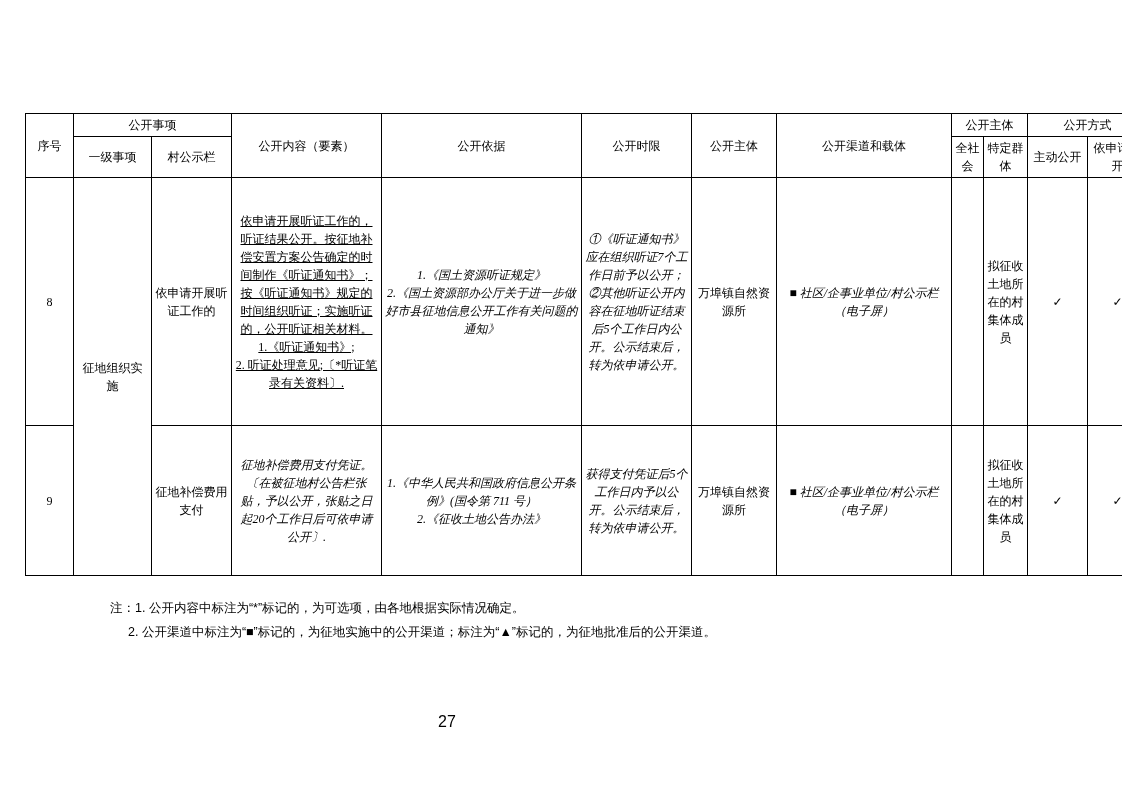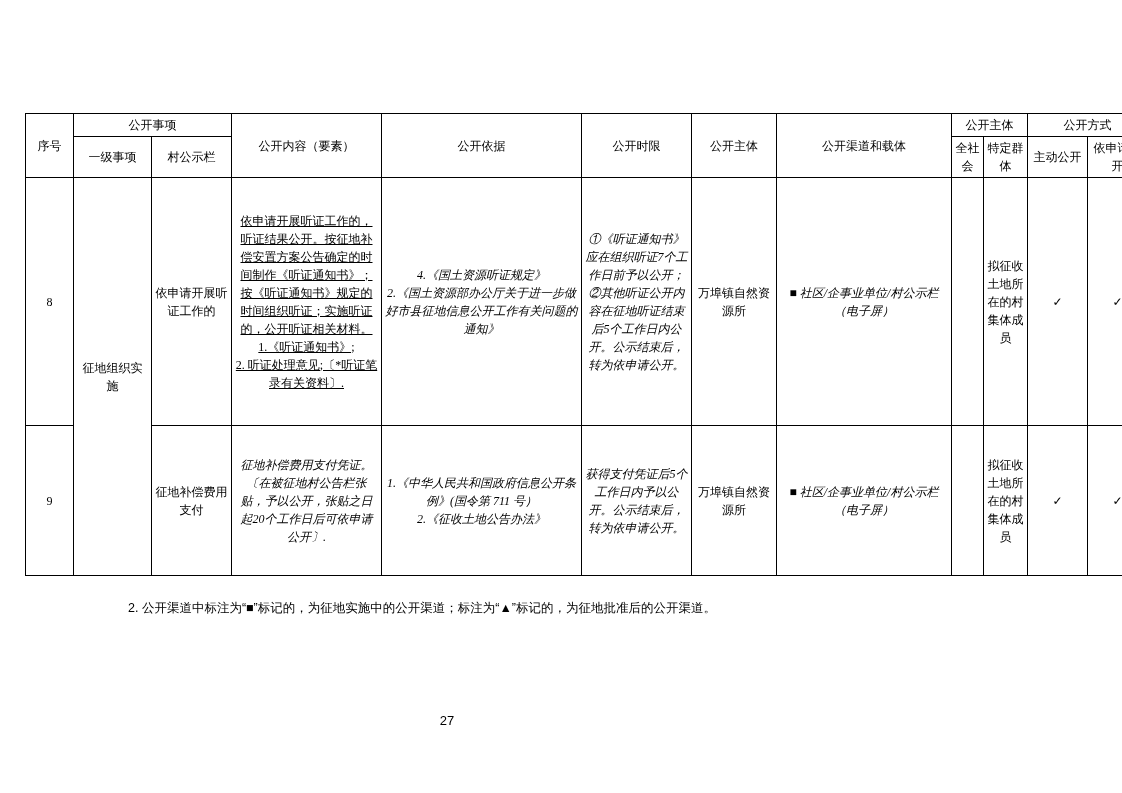"4.《国土资源听证规定》" td.cell-left-mid { text: 4 -> 1 }
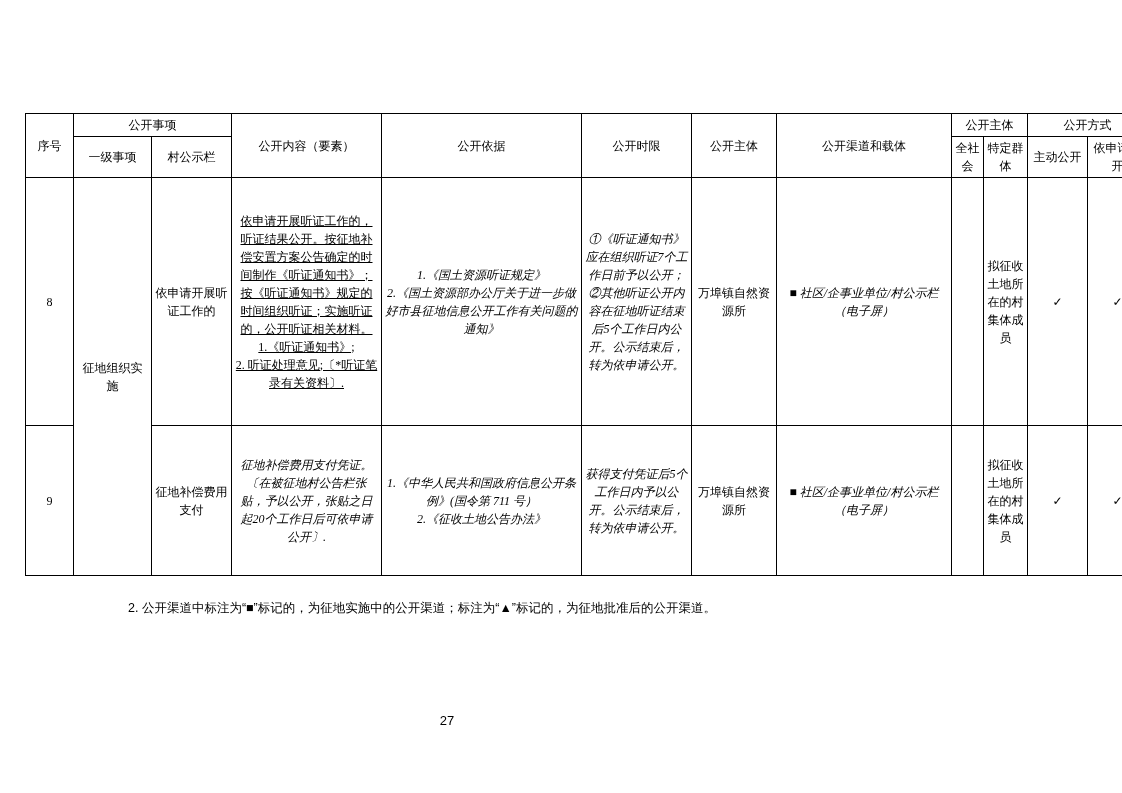"注：1. 公开内容中标注为“*”标记的，为可选项，由各地根据实际情况确定。" div { html: none -> <div>注：1. 公开内容中标注为“*”标记的，为可选项，由各地根据实际情况确定。</div> }
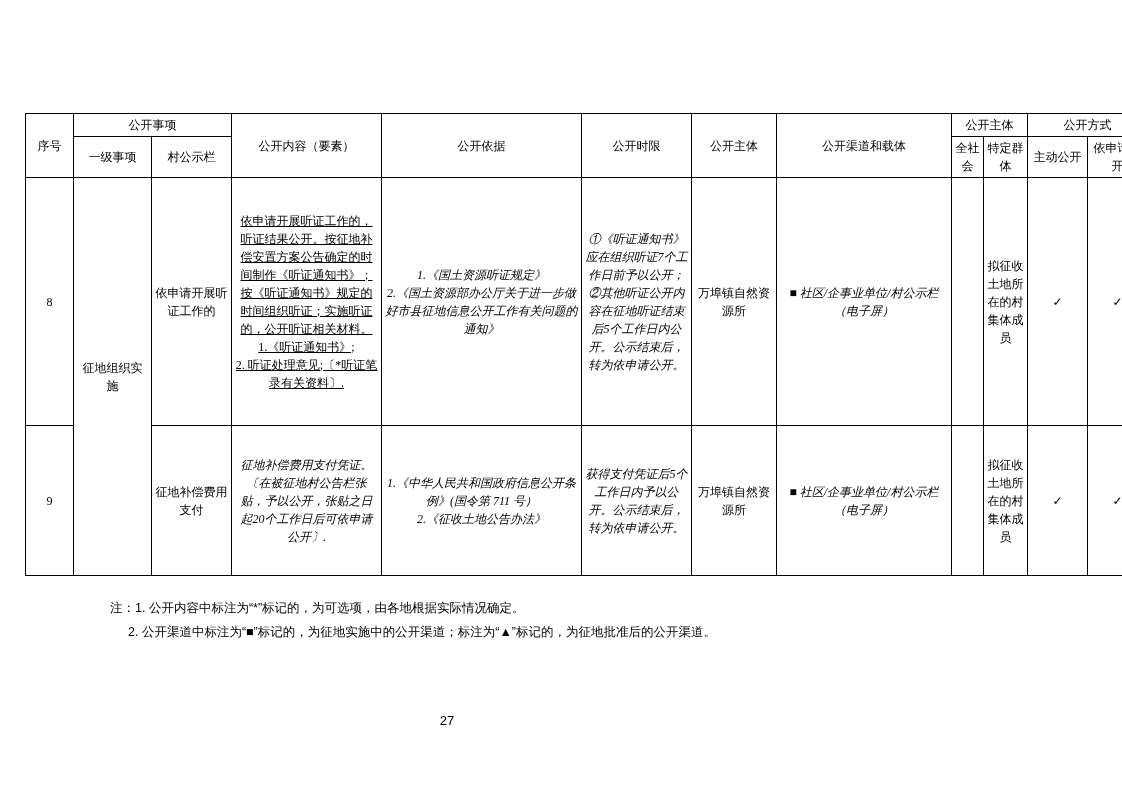"27" .pagenum { font-size: 13px -> 16px }
